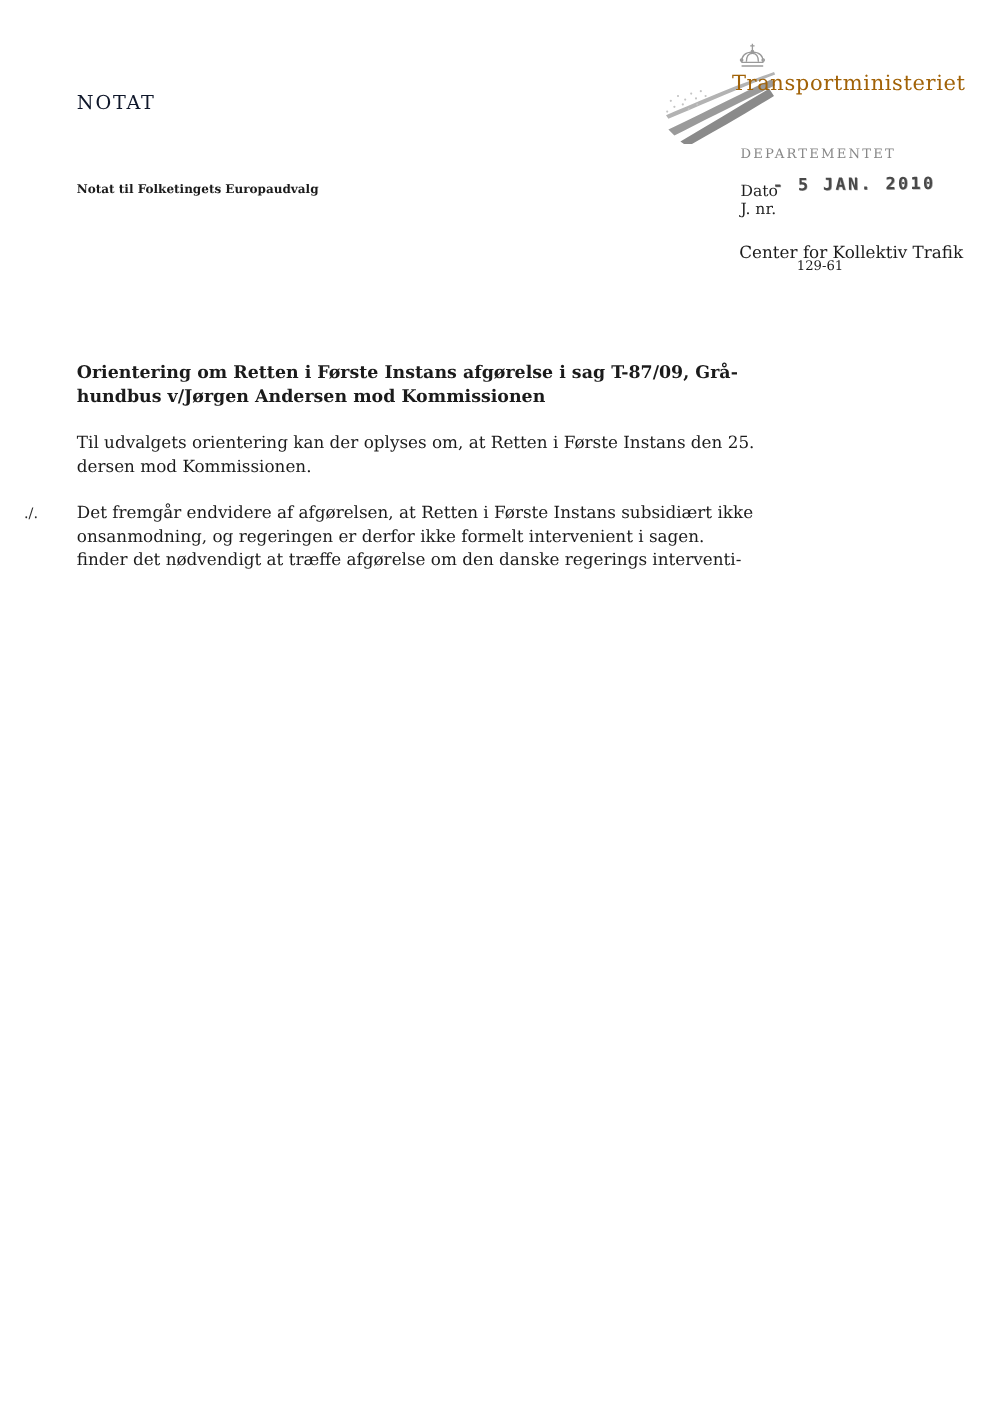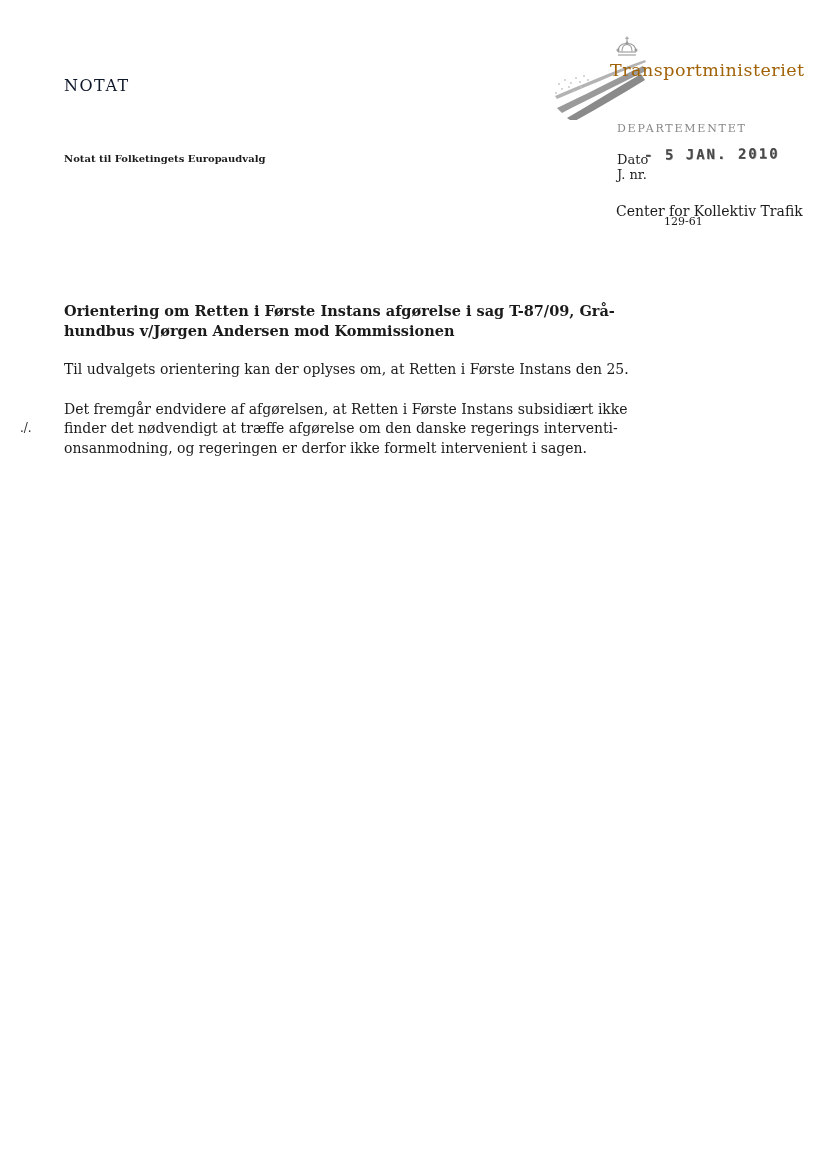"dersen mod Kommissionen." div.ln { html: none -> <div>dersen mod Kommissionen.</div> }
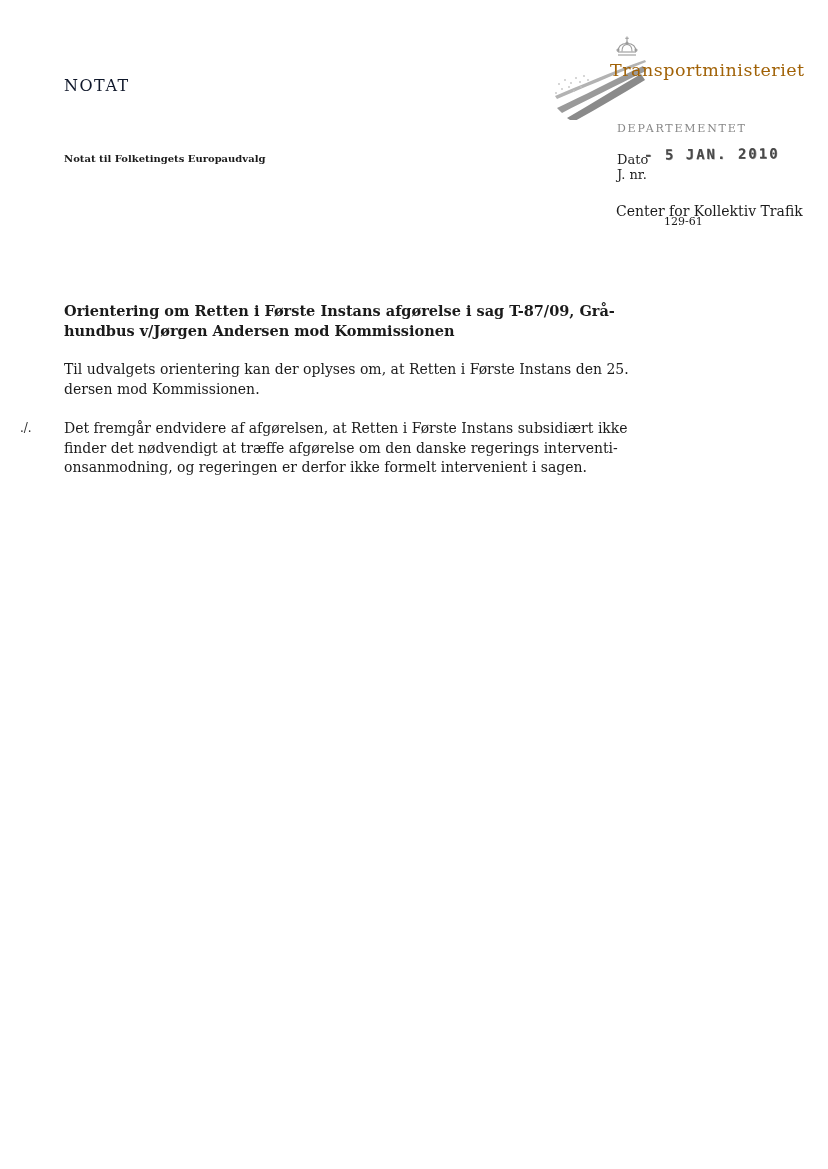"finder det nødvendigt at træffe" div.ln { order: before "onsanmodning, og regeringen er derfor" -> after "onsanmodning, og regeringen er derfor" }
